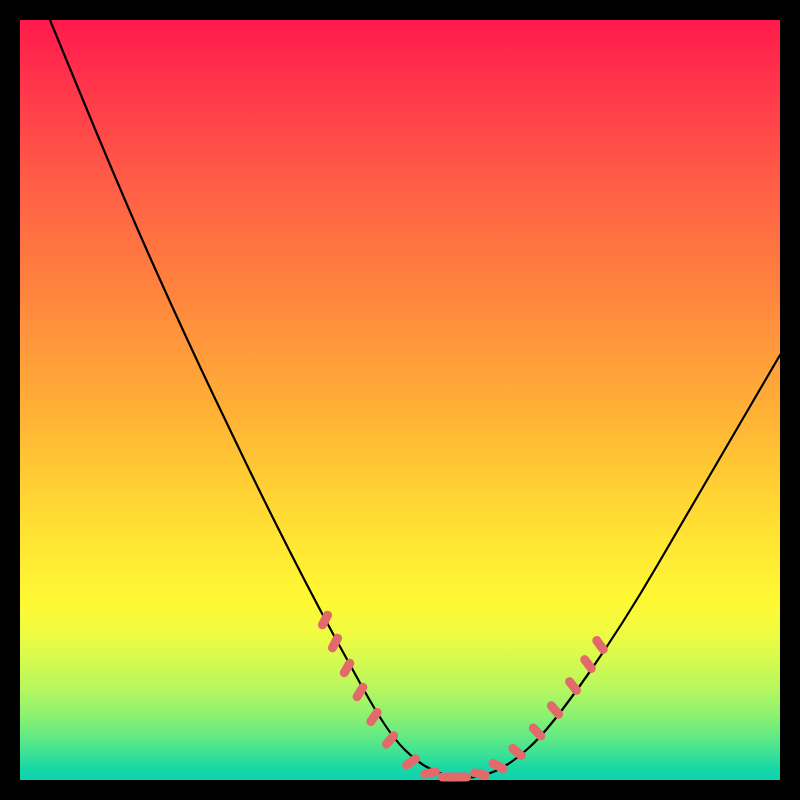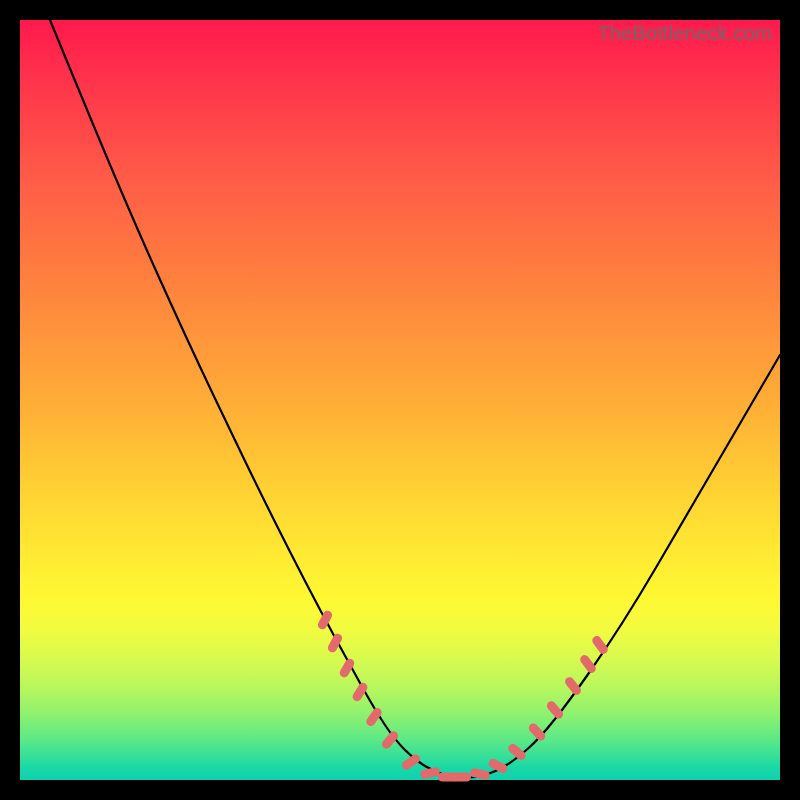"TheBottleneck.com" div.watermark { html: <div>TheBottleneck.com</div> -> none }
